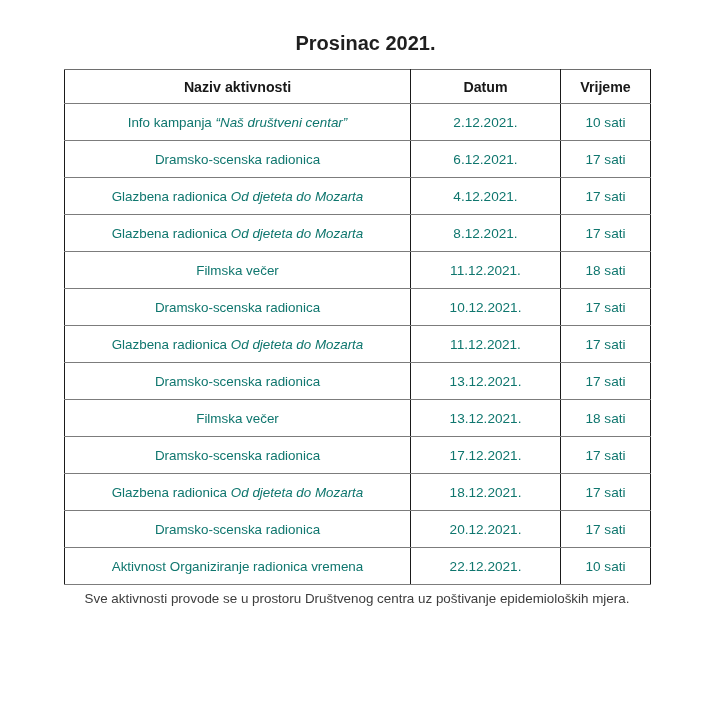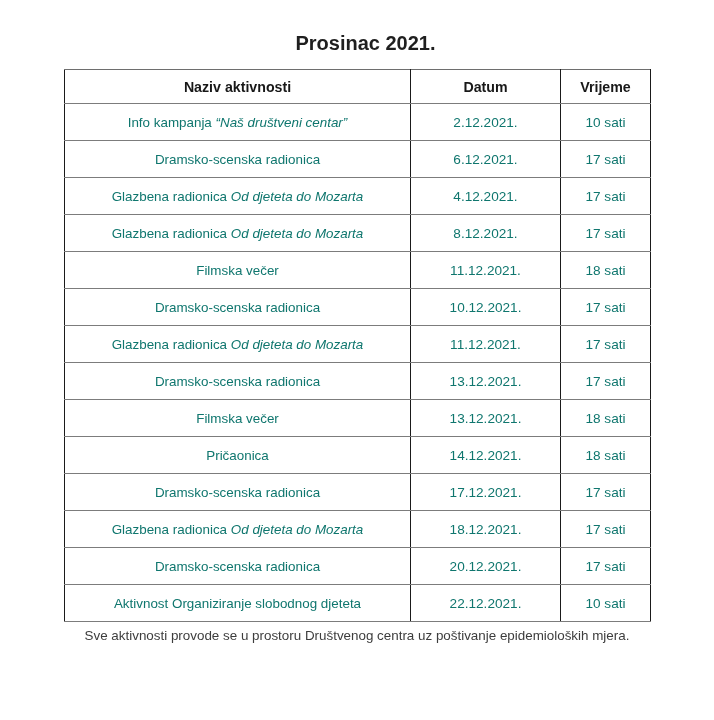"Pričaonica" tr { html: <tr> <td>Pričaonica</td> <td>14.12.2021.</td> <td>18 sati</td> </tr> -> none }
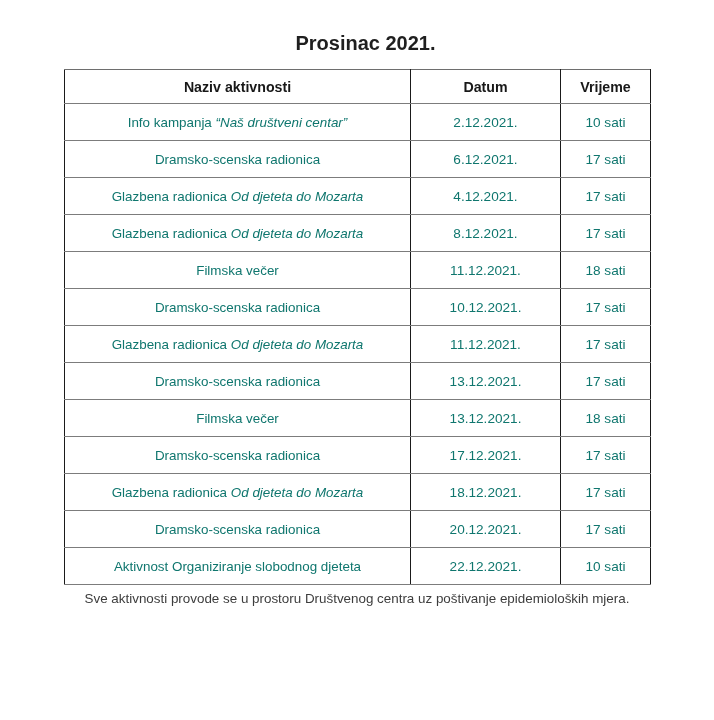"Aktivnost Organiziranje slobodnog" td.cell-name { text: slobodnog djeteta -> radionica vremena }
